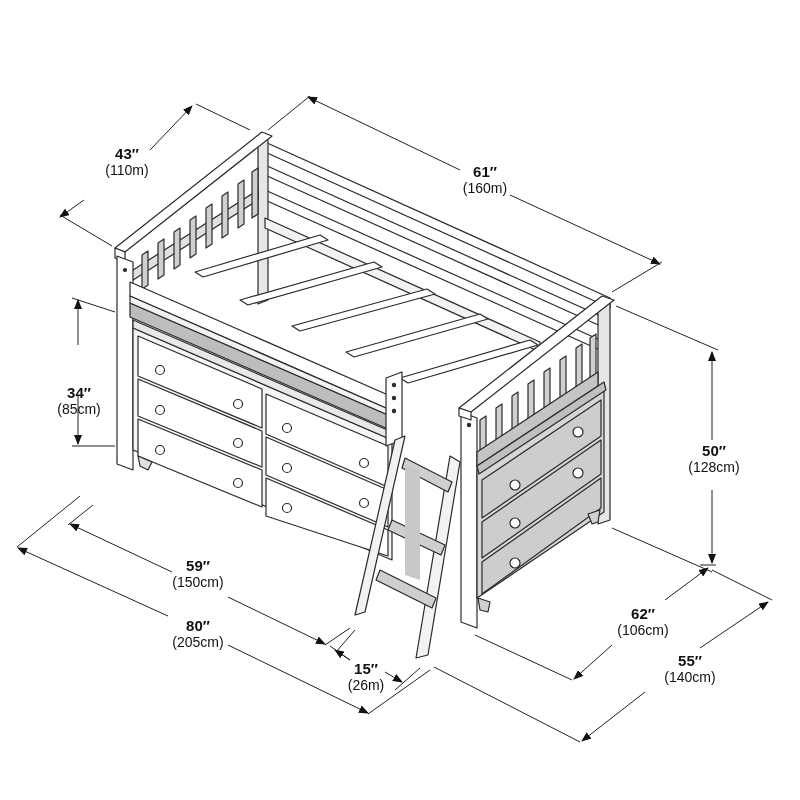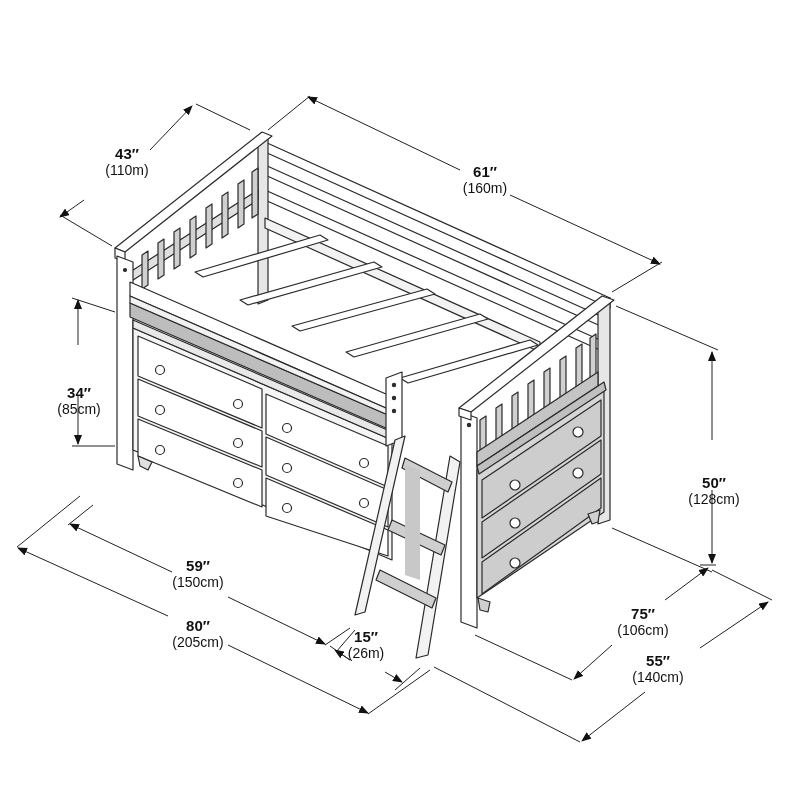"50″" div.dim-label { margin-top: 32px -> none }
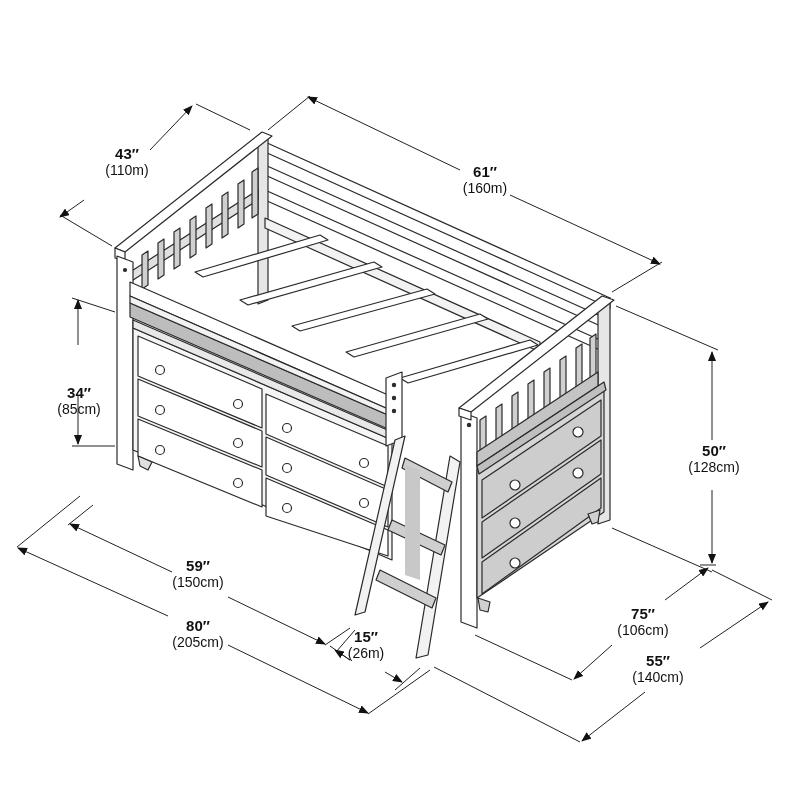"75″" span.imp { text: 75 -> 62 }
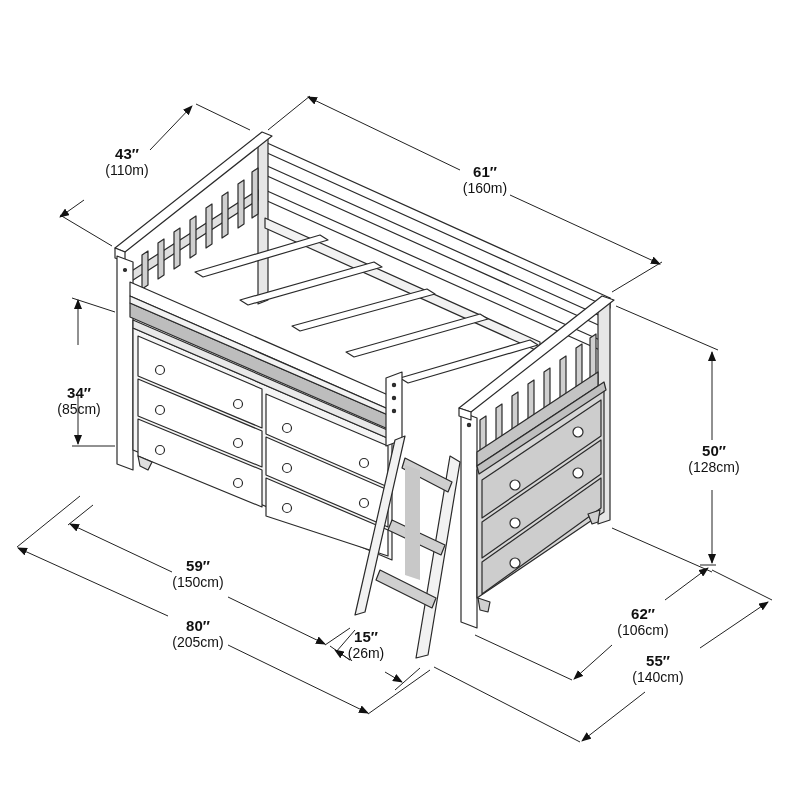"15″" div.dim-label { top: 628px -> 660px }
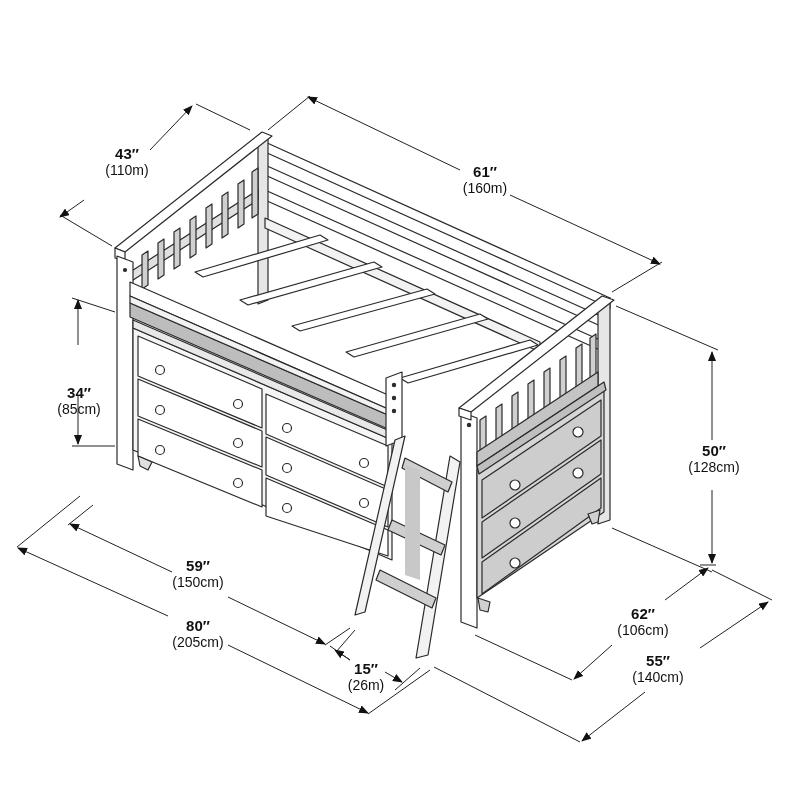"55″" div.dim-label { left: 620px -> 652px }
